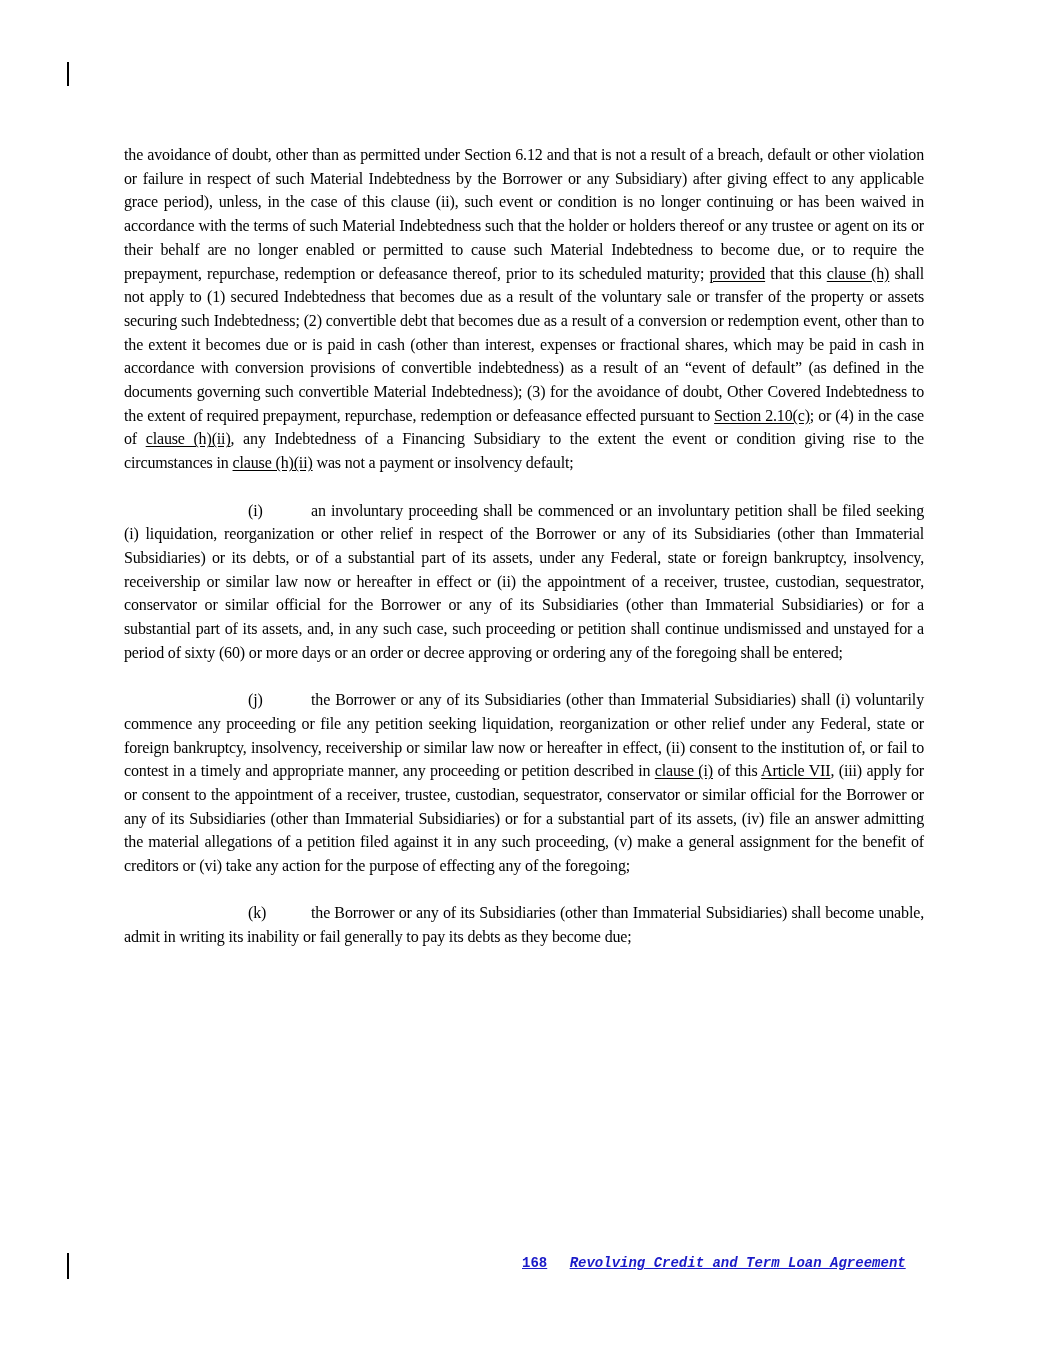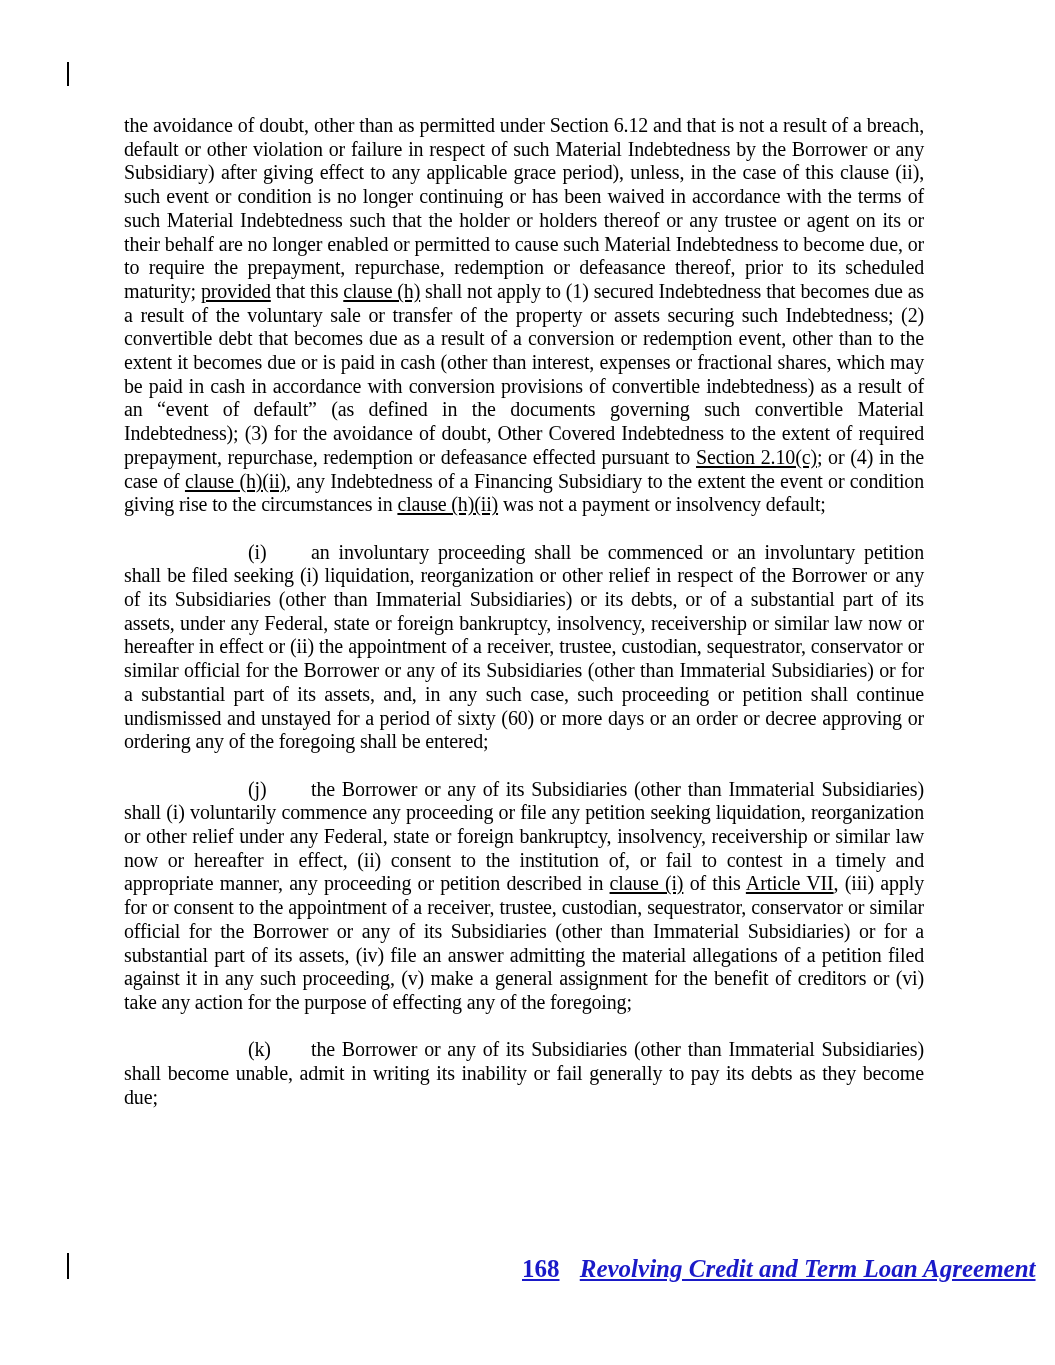"the avoidance of doubt, other" .page-body { font-size: 20px -> 16px; top: 114px -> 143px }
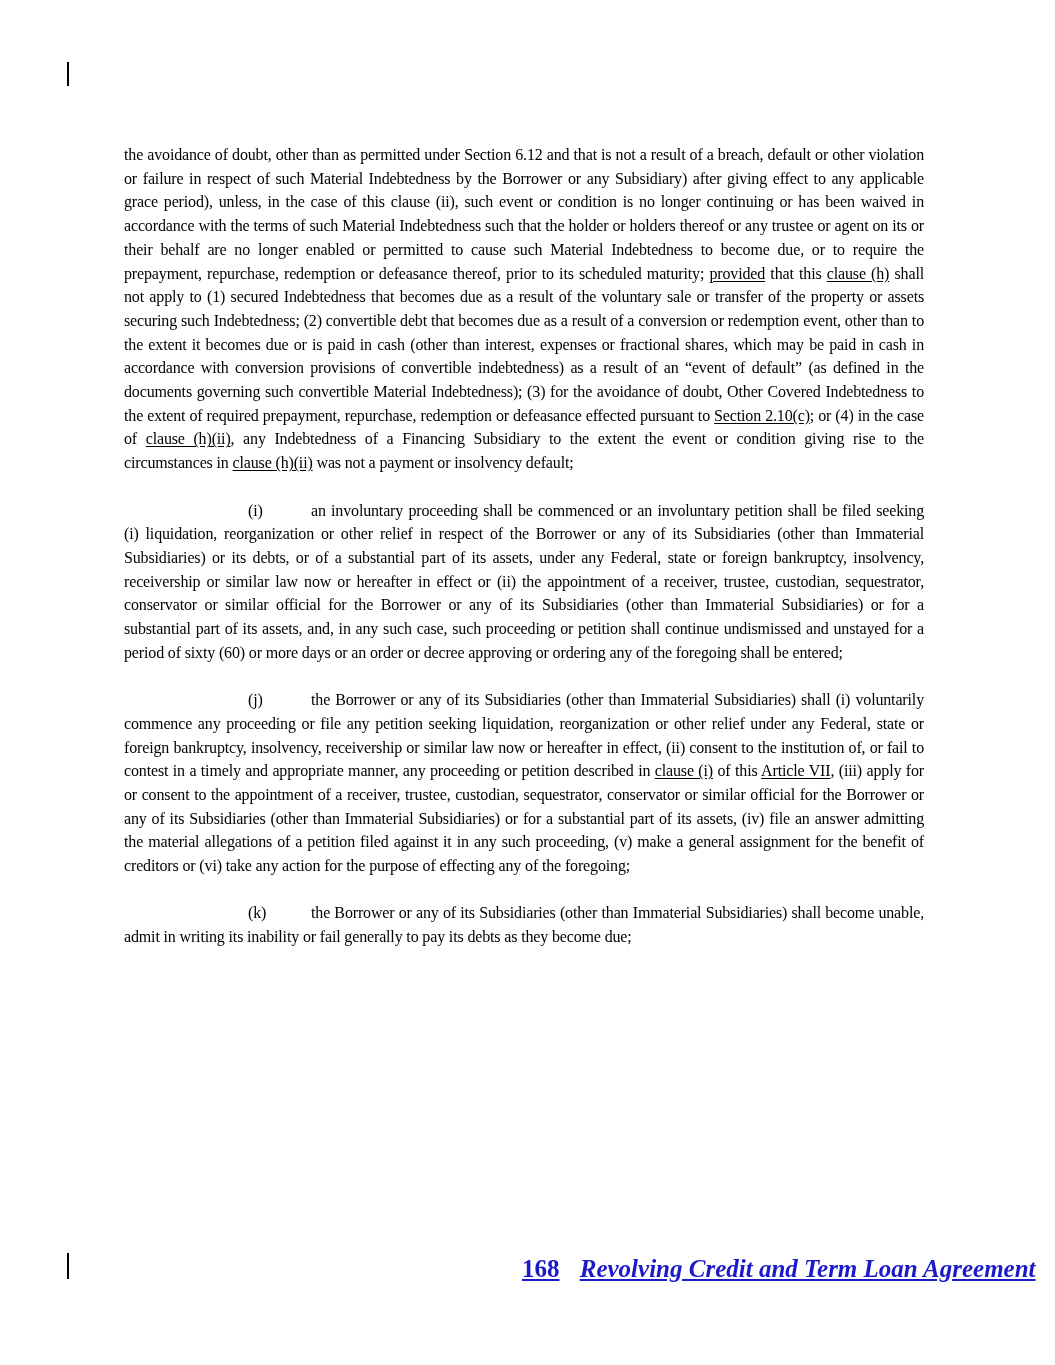"168 Revolving Credit and Term" .footer { font-family: Liberation Serif, serif -> Liberation Mono, monospace; font-size: 25px -> 14px }
